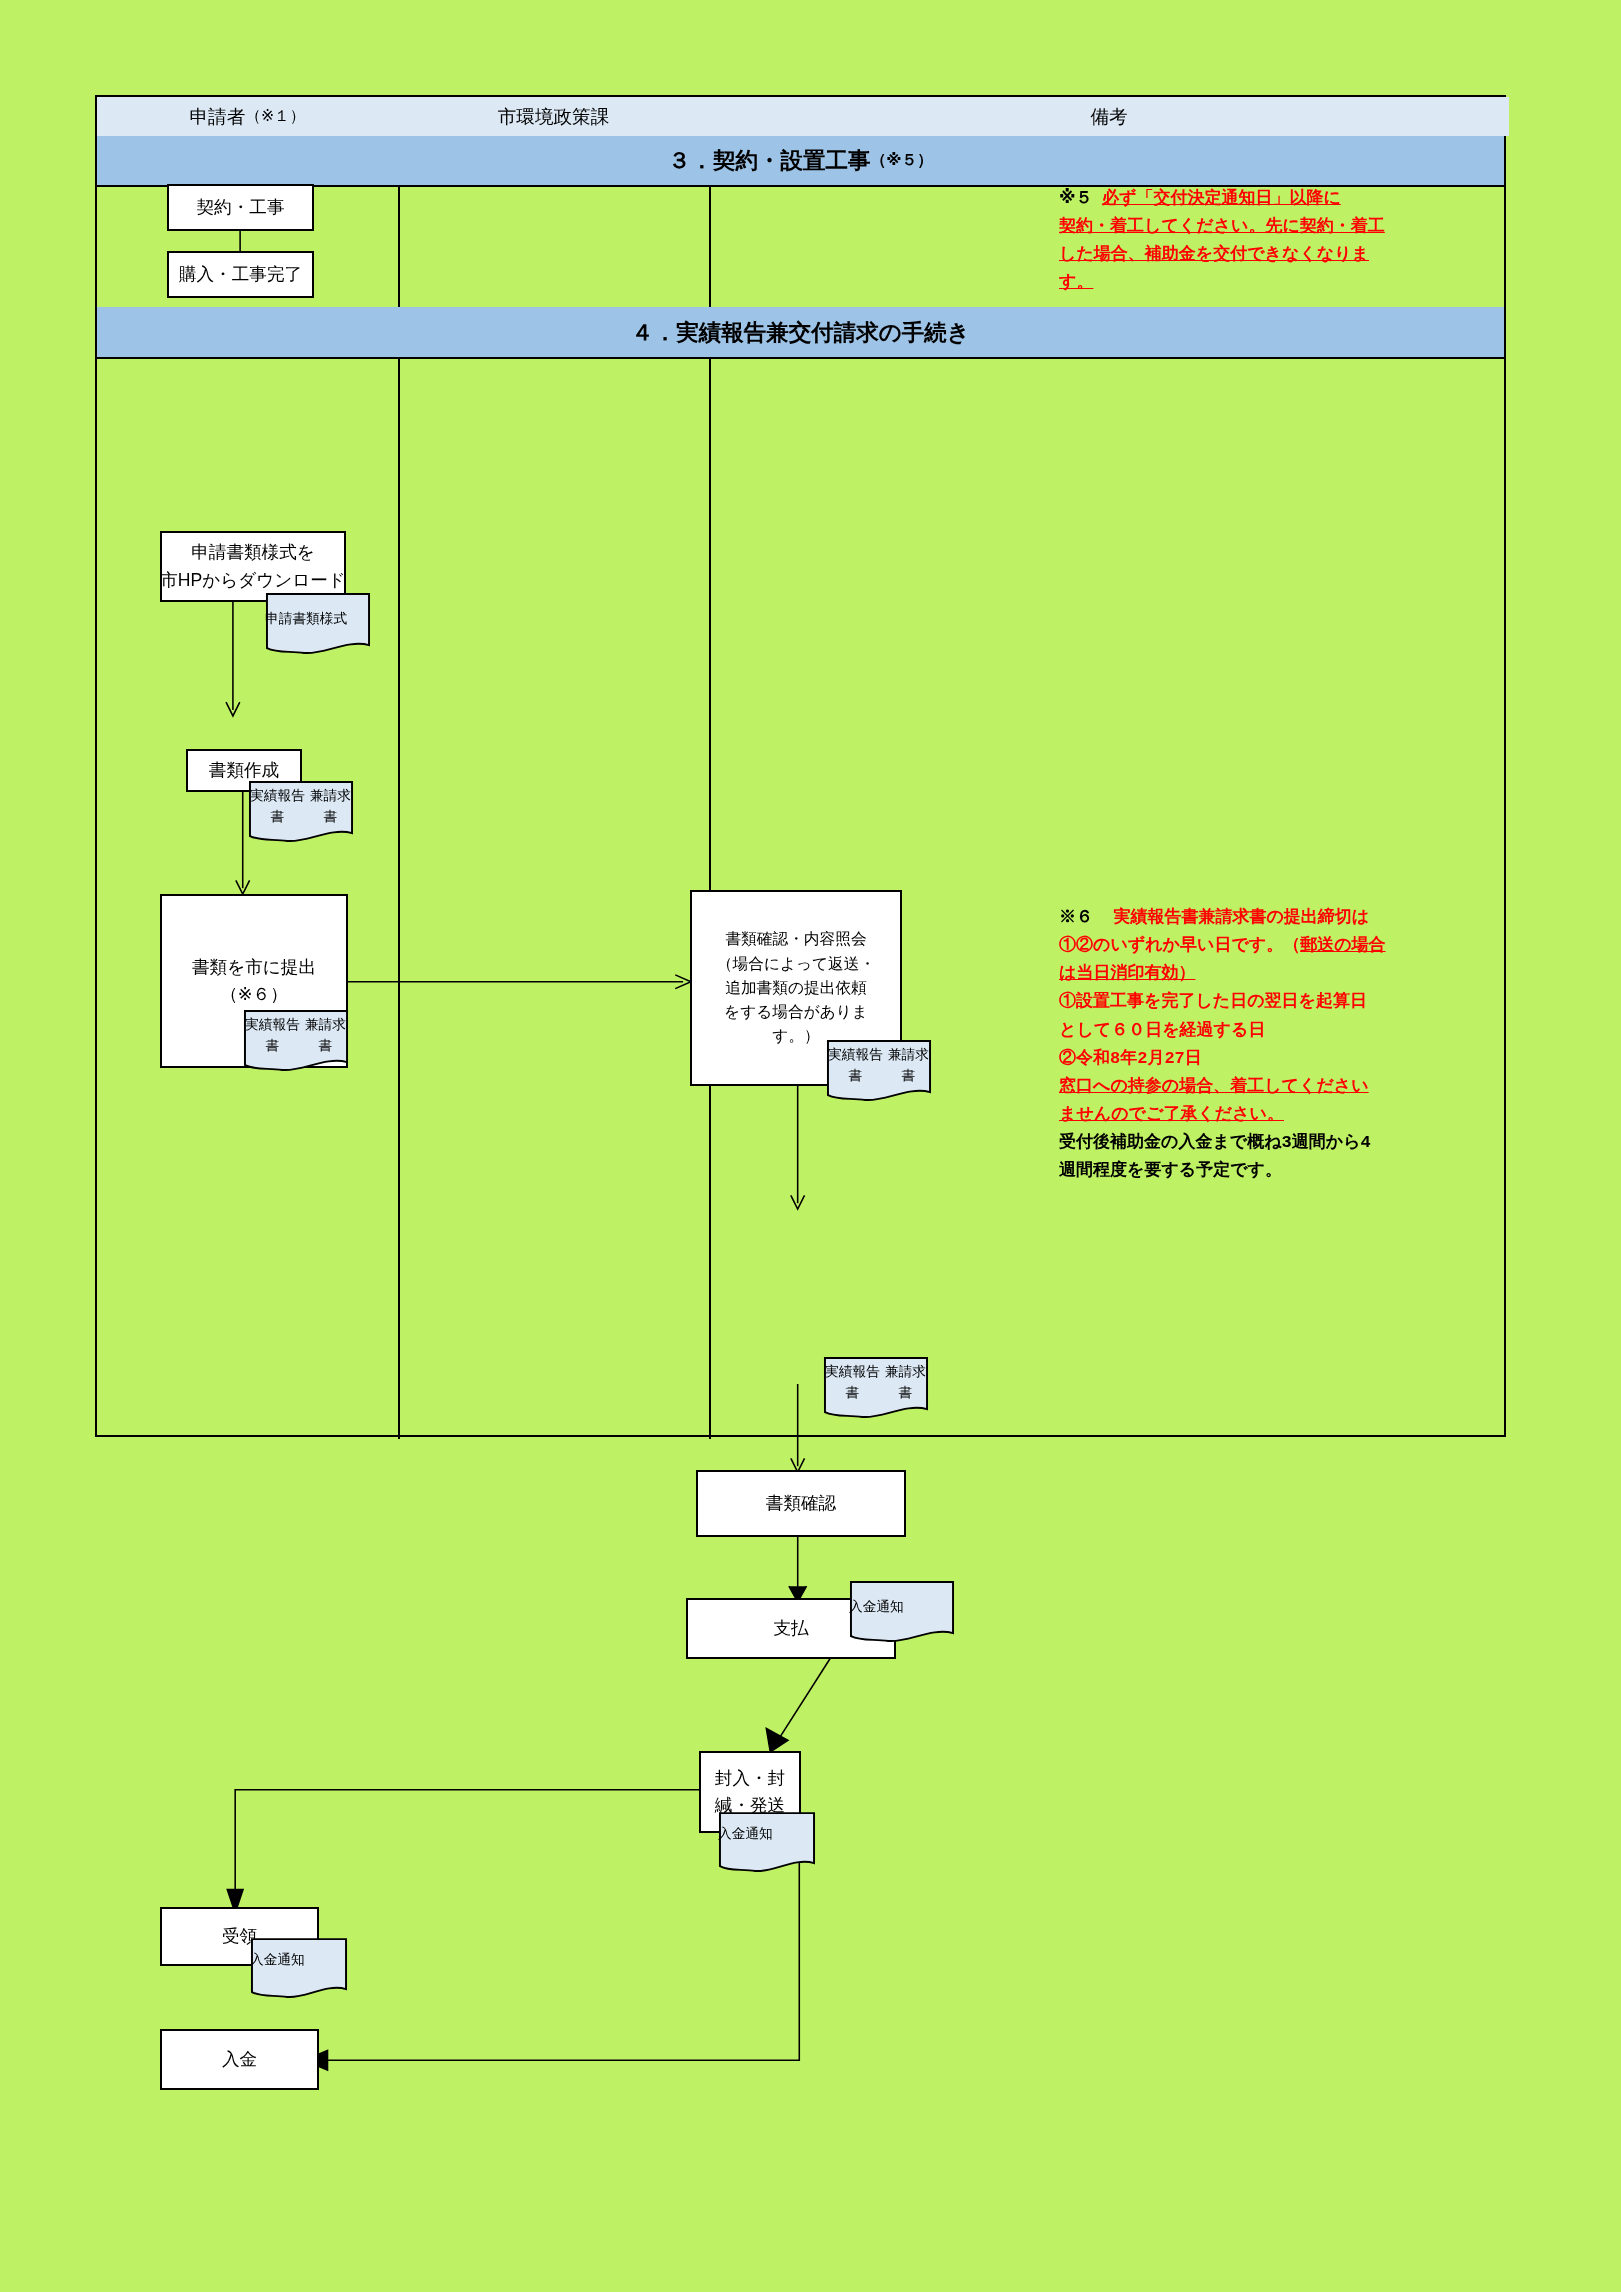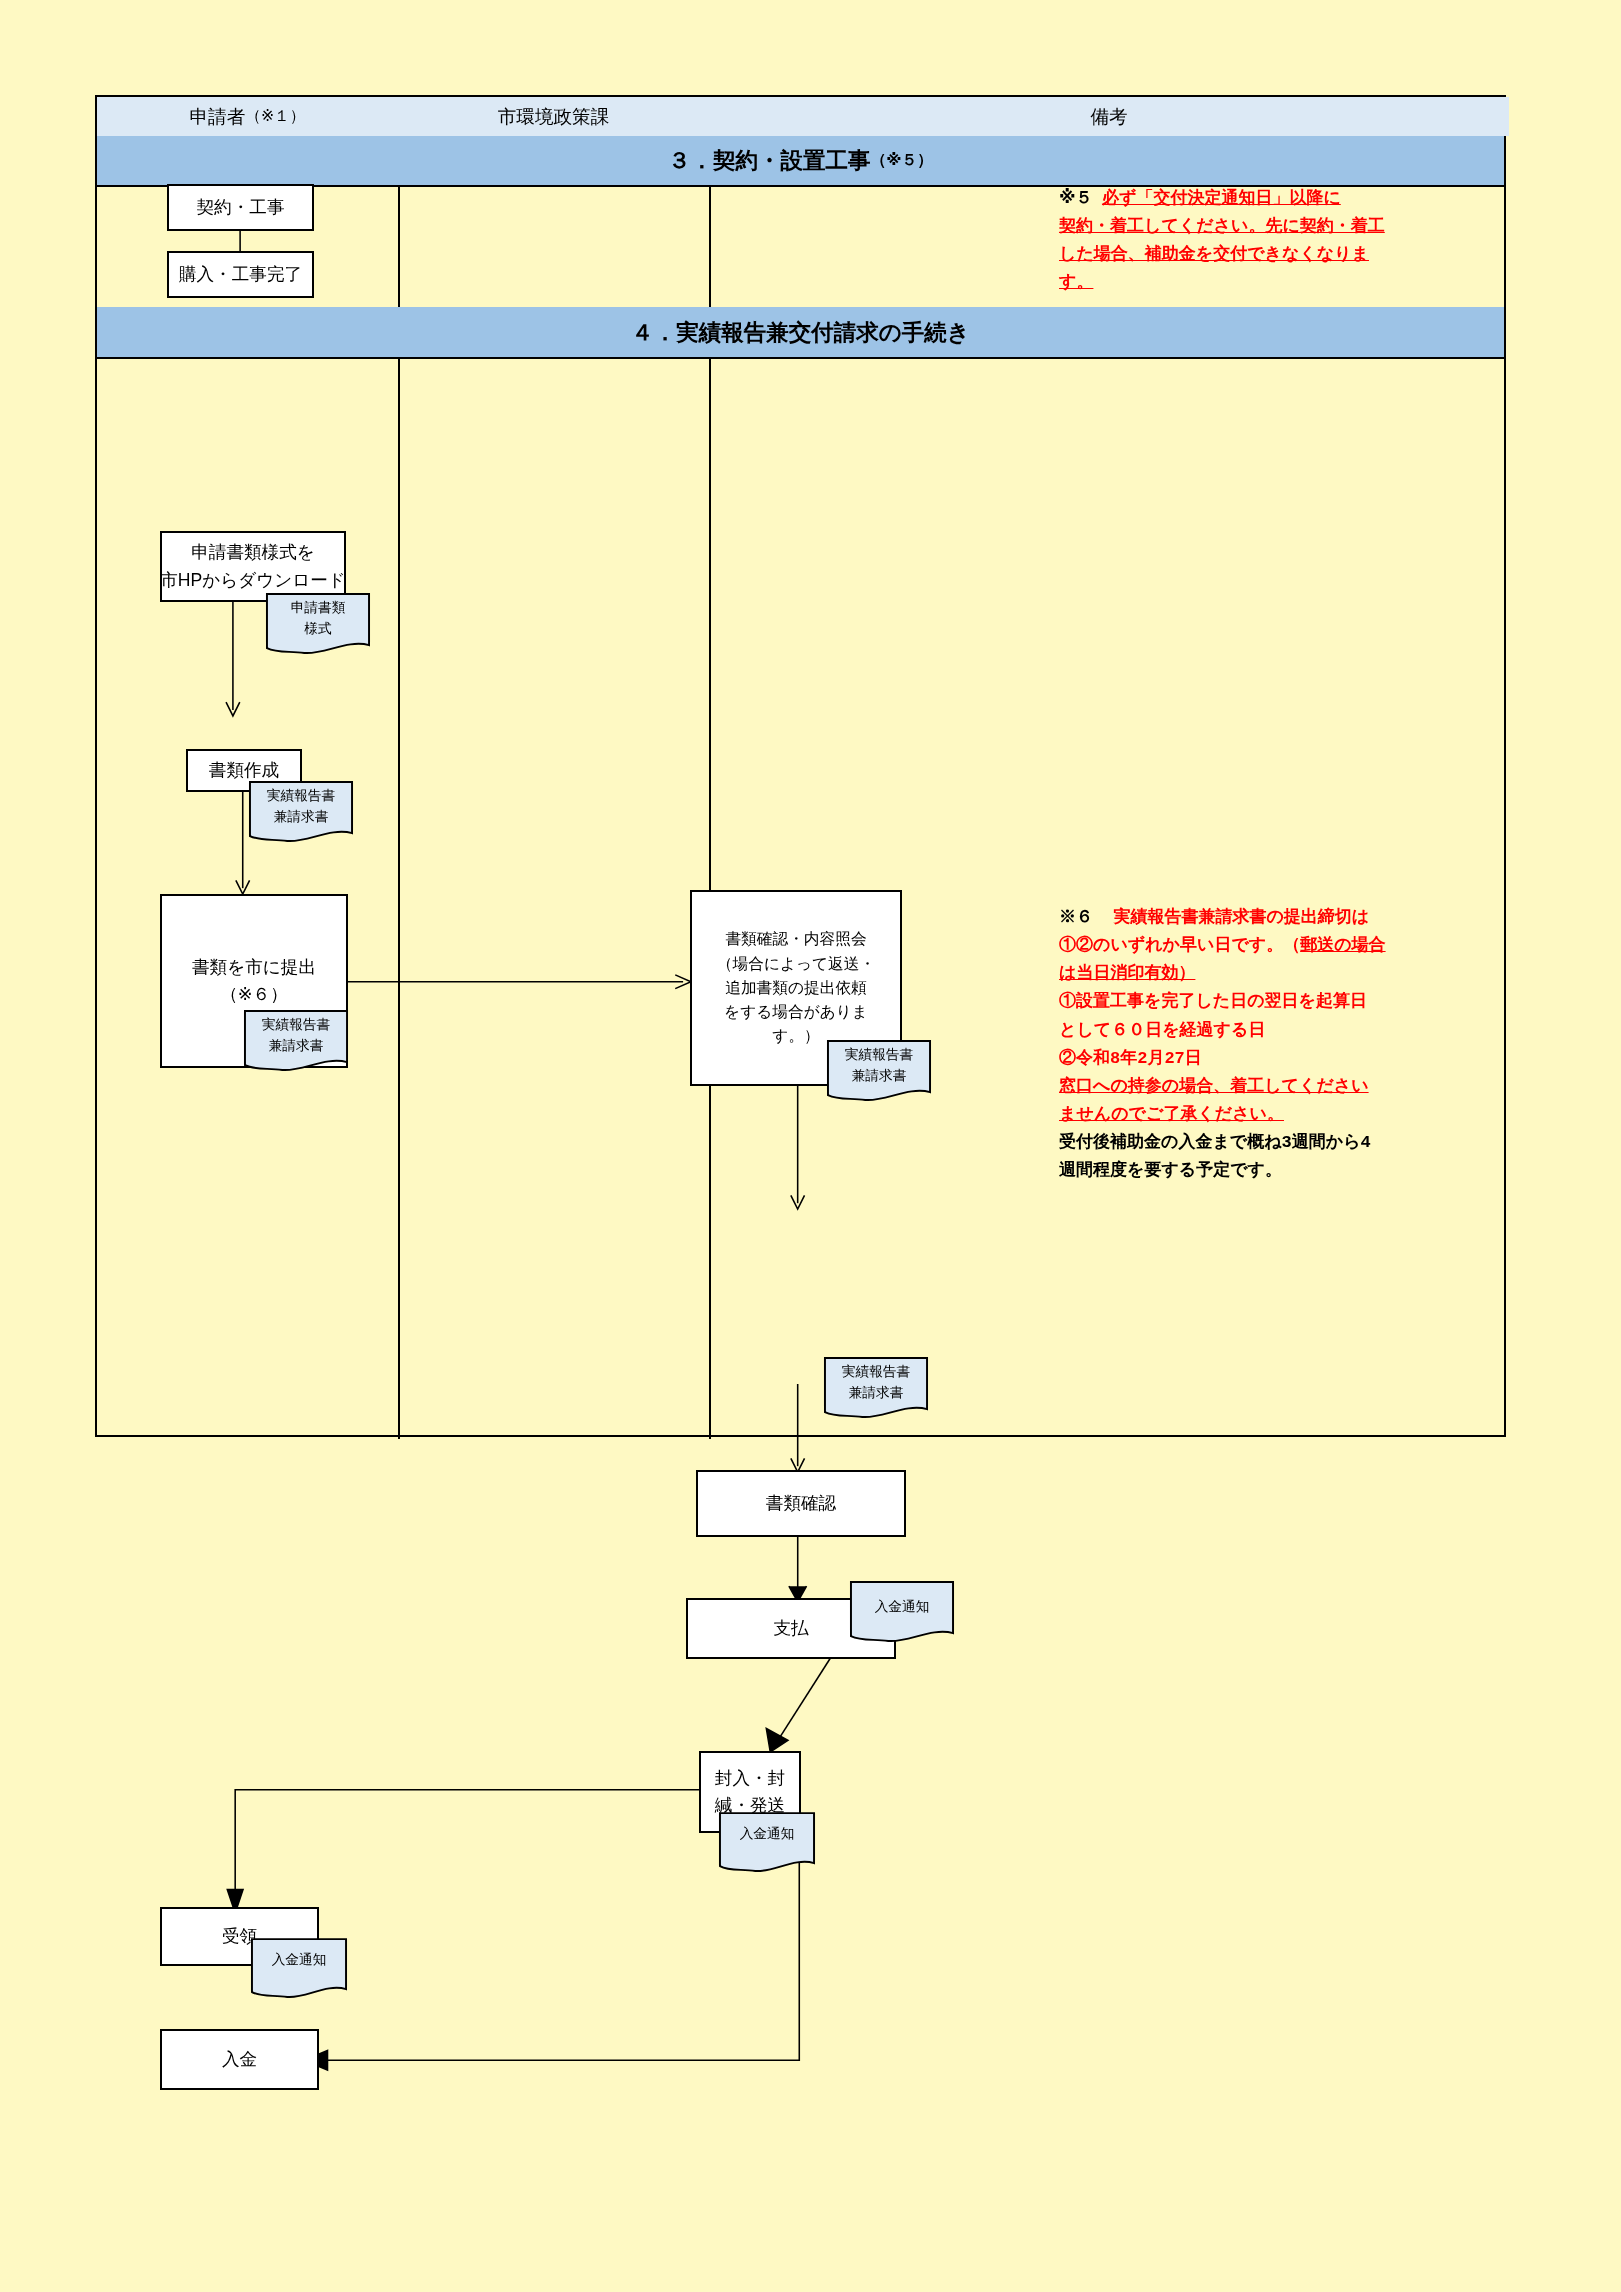"申請者" #page { background: #fef9c3 -> #bef264 }
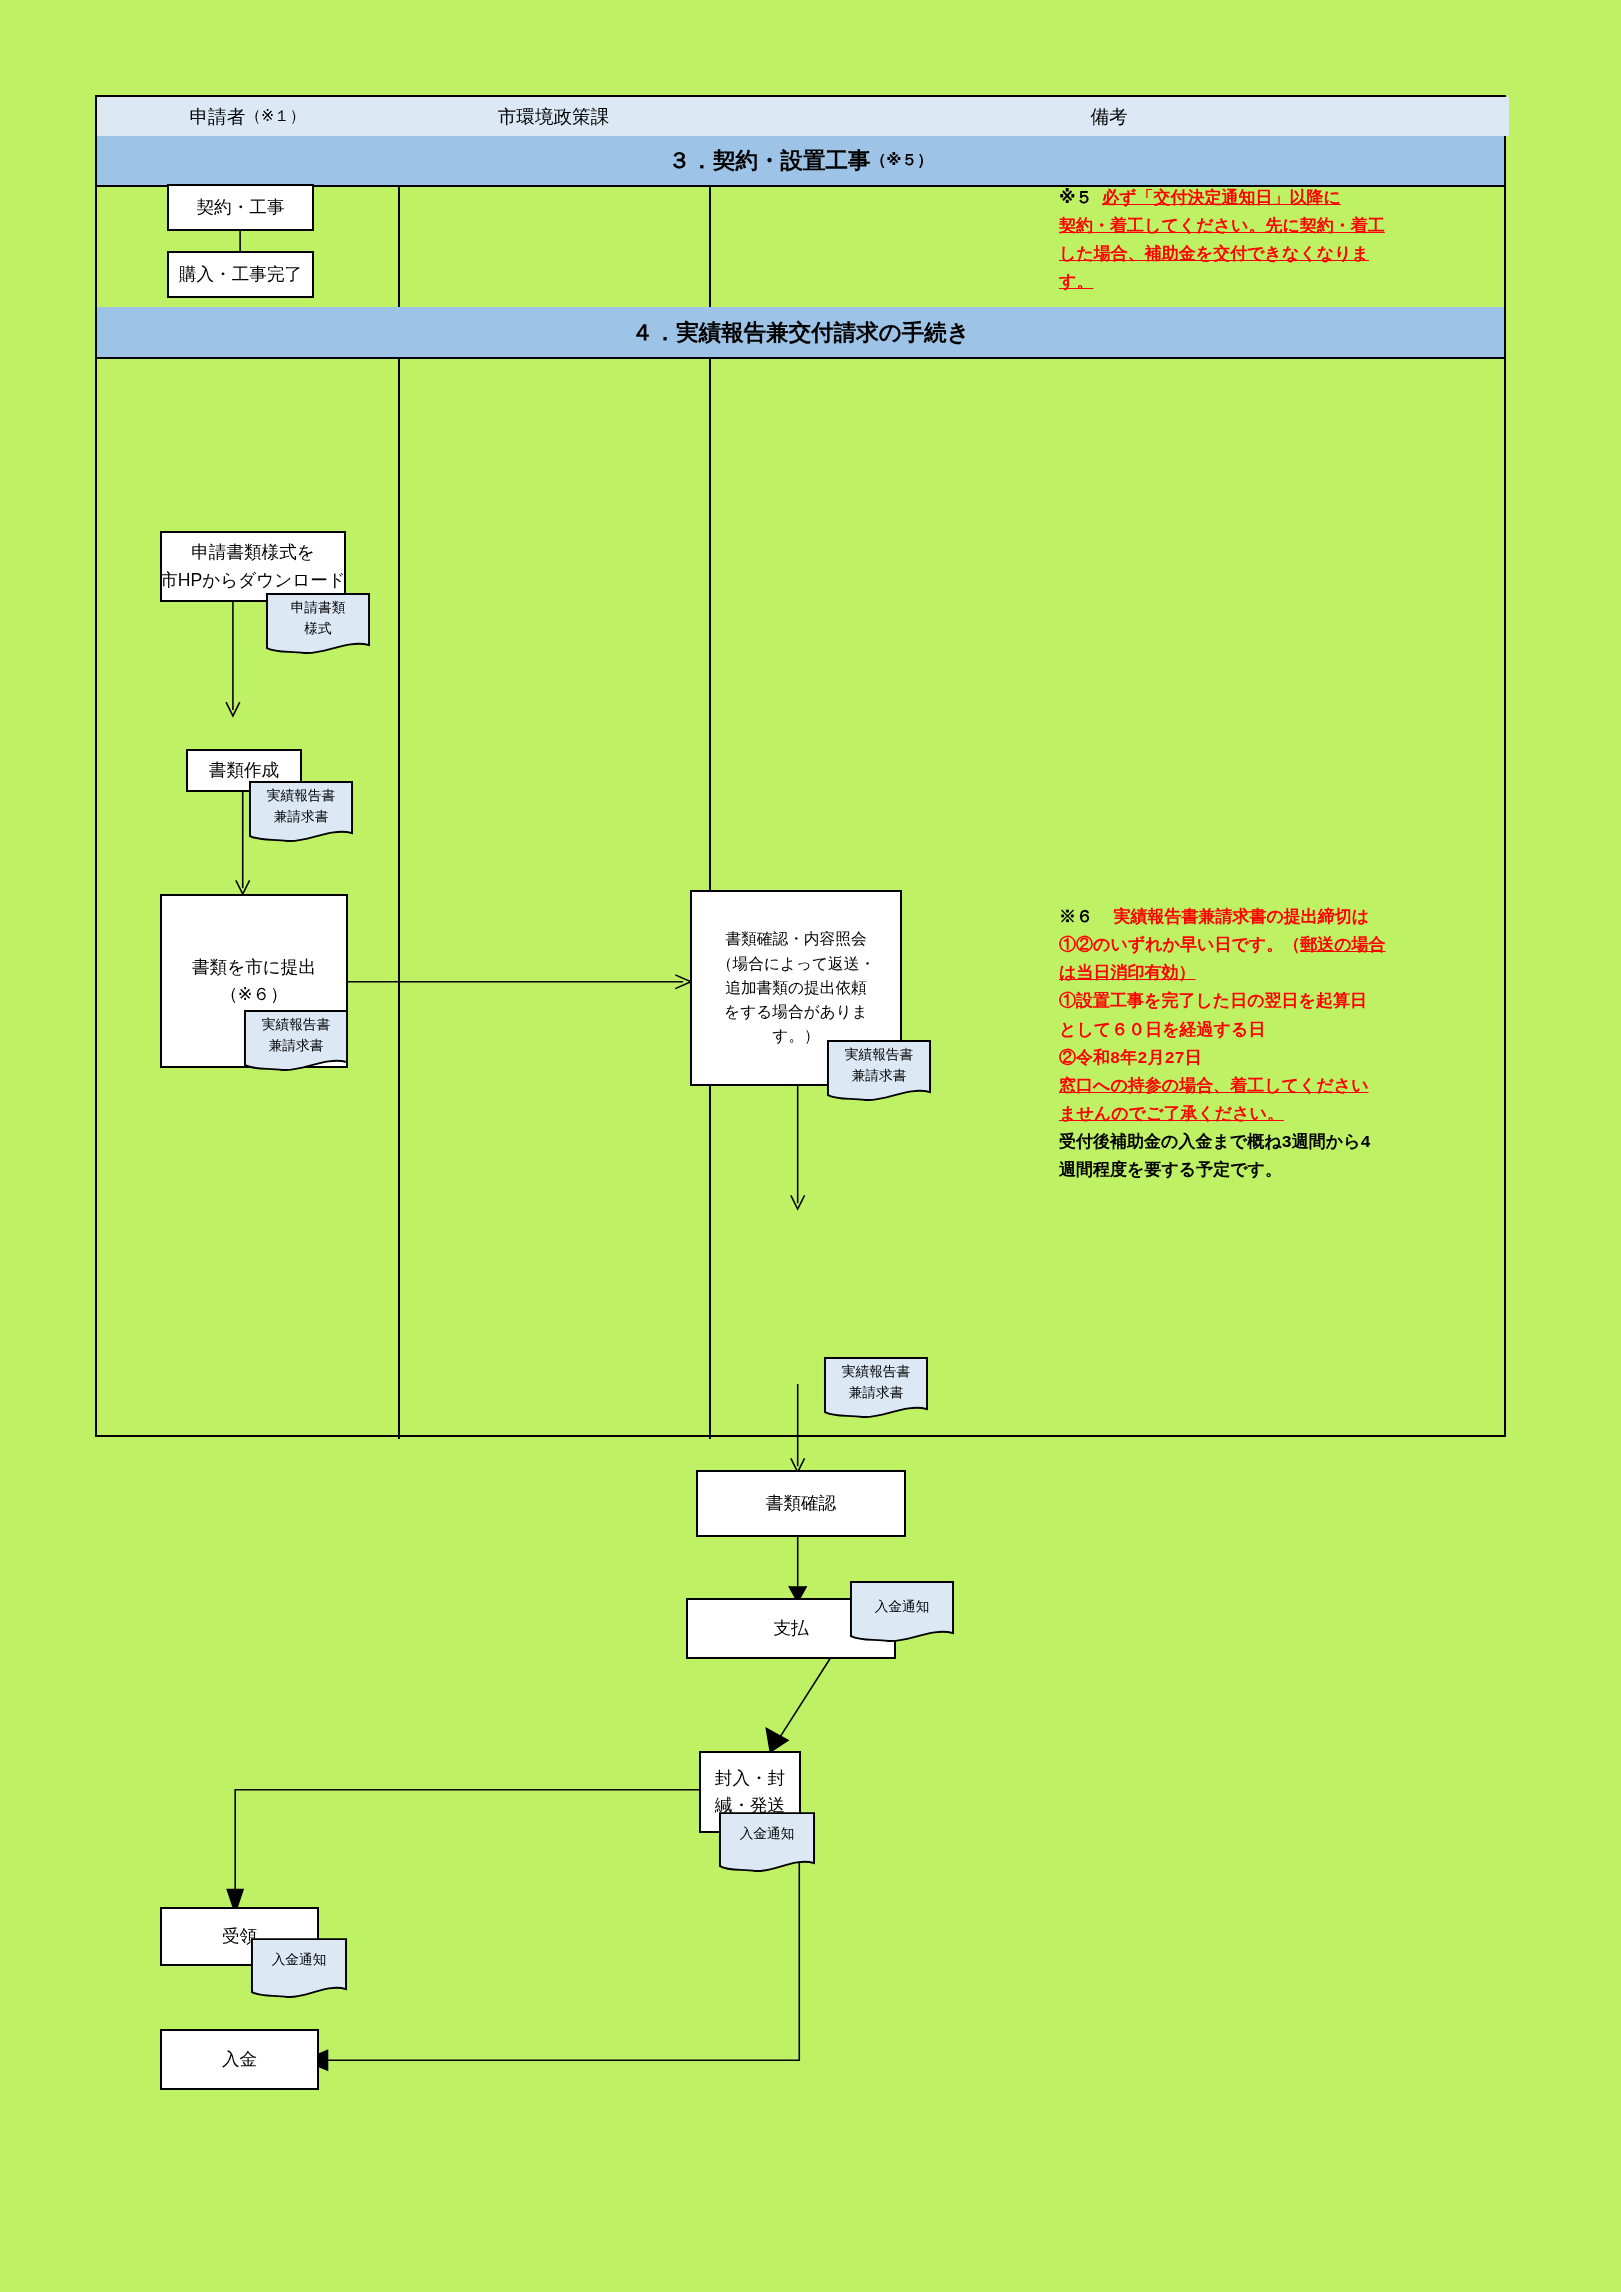"申請書類" .docshape .dt { flex-direction: column -> row; justify-content: center -> none }
